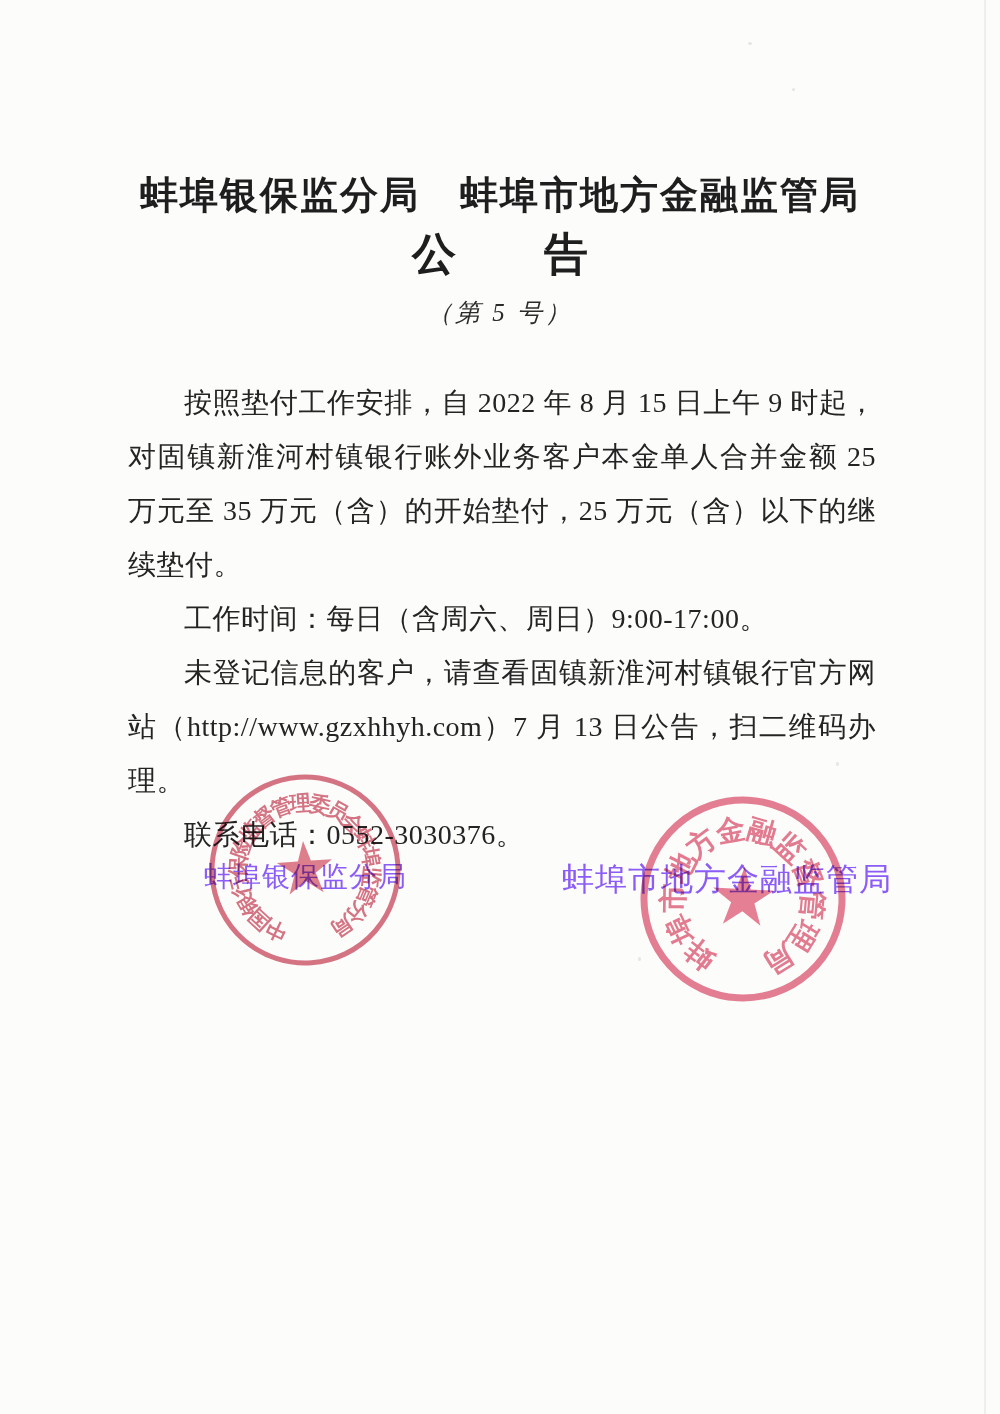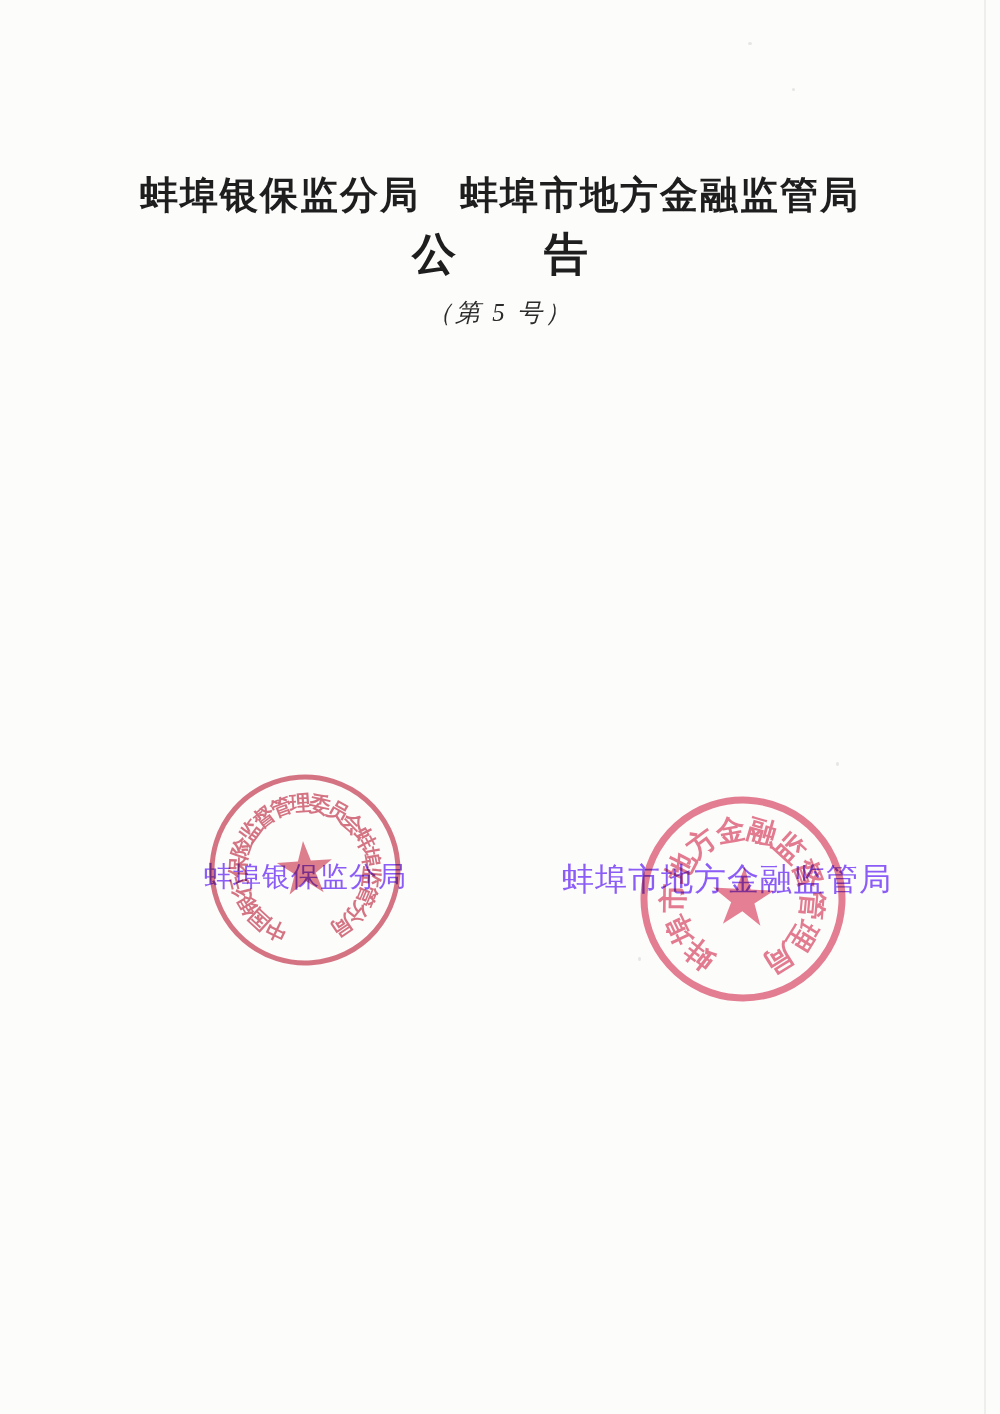"按照垫付工作安排，自 2022 年 8 月" div.body-text { html: none -> <div> <p>按照垫付工作安排，自 2022 年 8 月 15 日上午 9 时起，对固镇新淮河村镇银行账外业务客户本金单人合并金额 25 万元至 35 万元（含）的开始垫付，25 万元（含）以下的继续垫付。</p> <p>工作时间：每日（含周六、周日）9:00-17:00。</p> <p>未登记信息的客户，请查看固镇新淮河村镇银行官方网站（http://www.gzxhhyh.com）7 月 13 日公告，扫二维码办理。</p> <p>联系电话：0552-3030376。</p> </div> }
